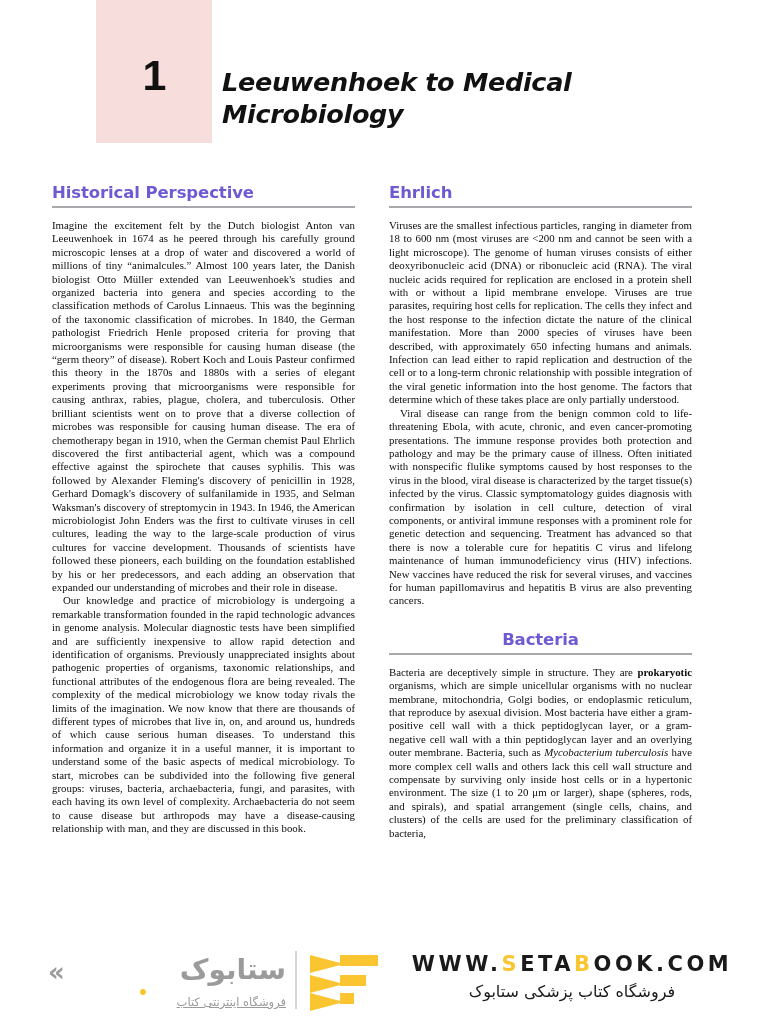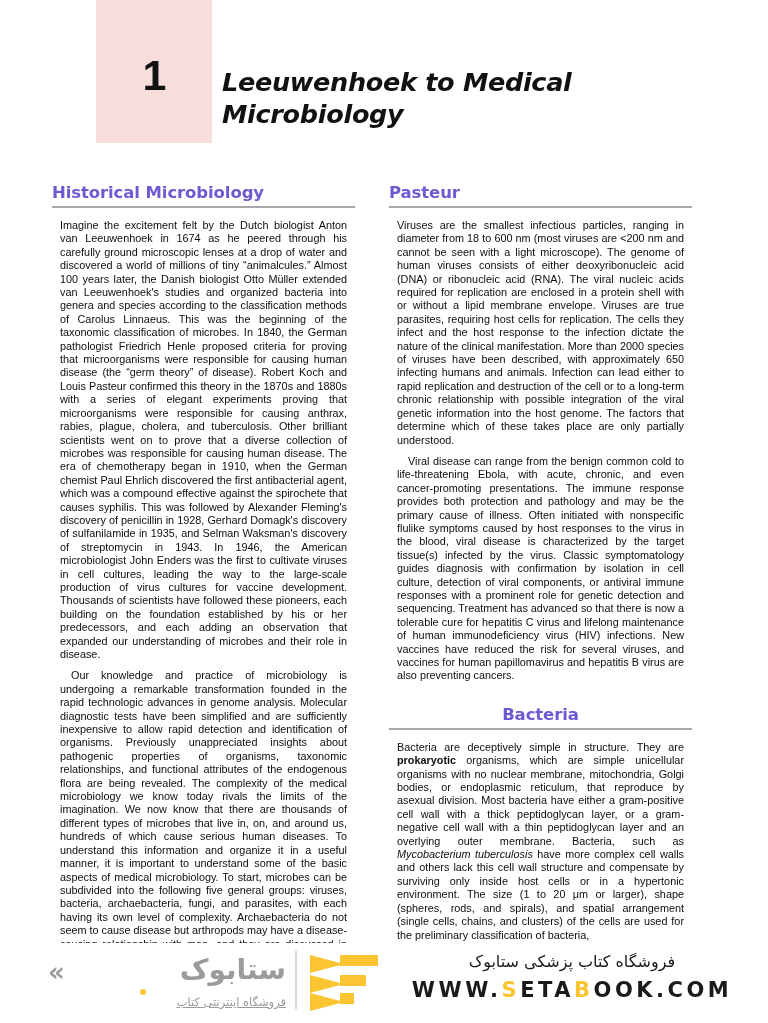"Historical Microbiology" h2.section-heading { text: Microbiology -> Perspective }
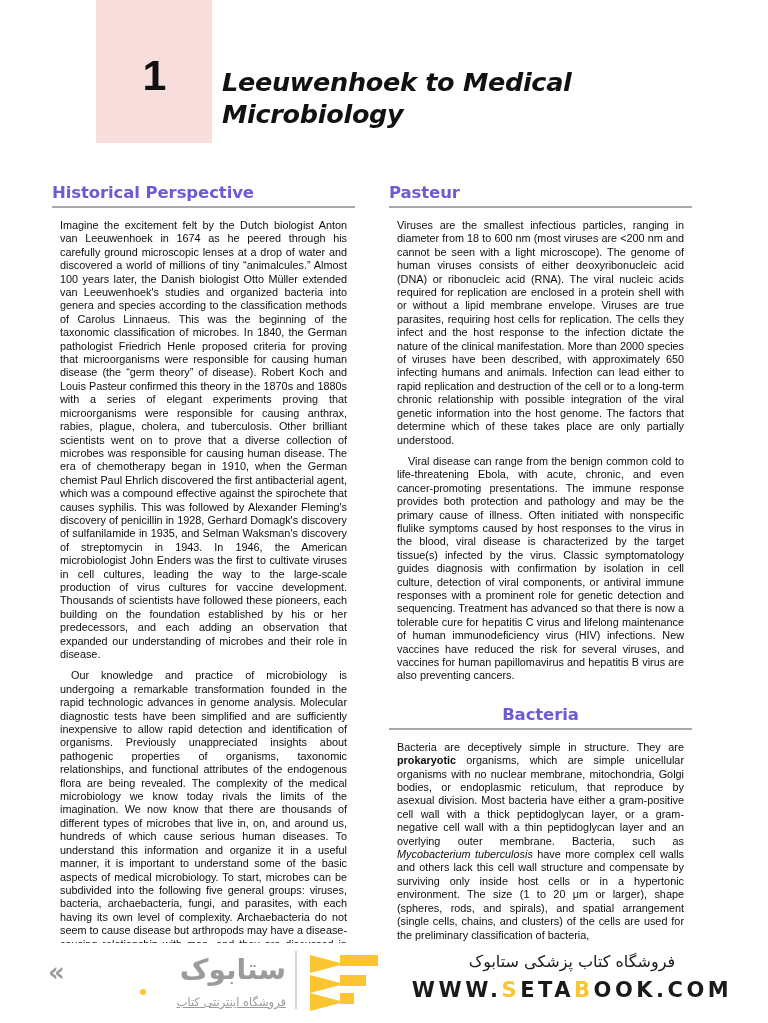"Pasteur" h2.section-heading { text: Pasteur -> Ehrlich }
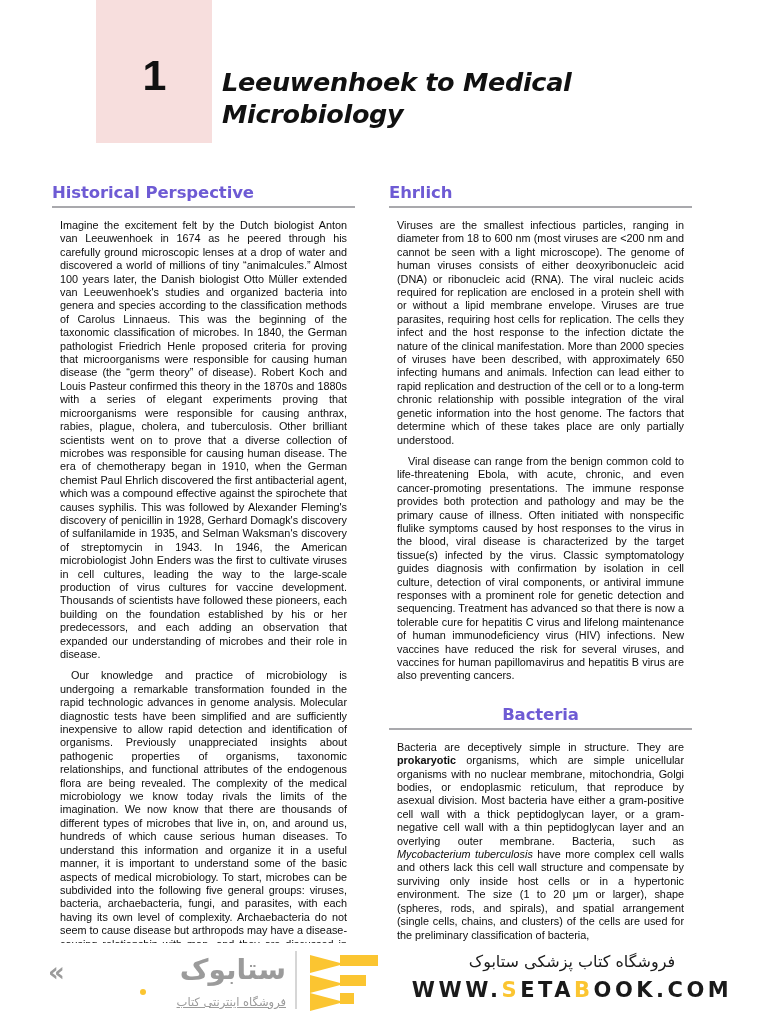"Imagine the excitement felt by" p.body-text { font-family: Liberation Sans, sans-serif -> Liberation Serif, serif; margin: 8px -> 0 }
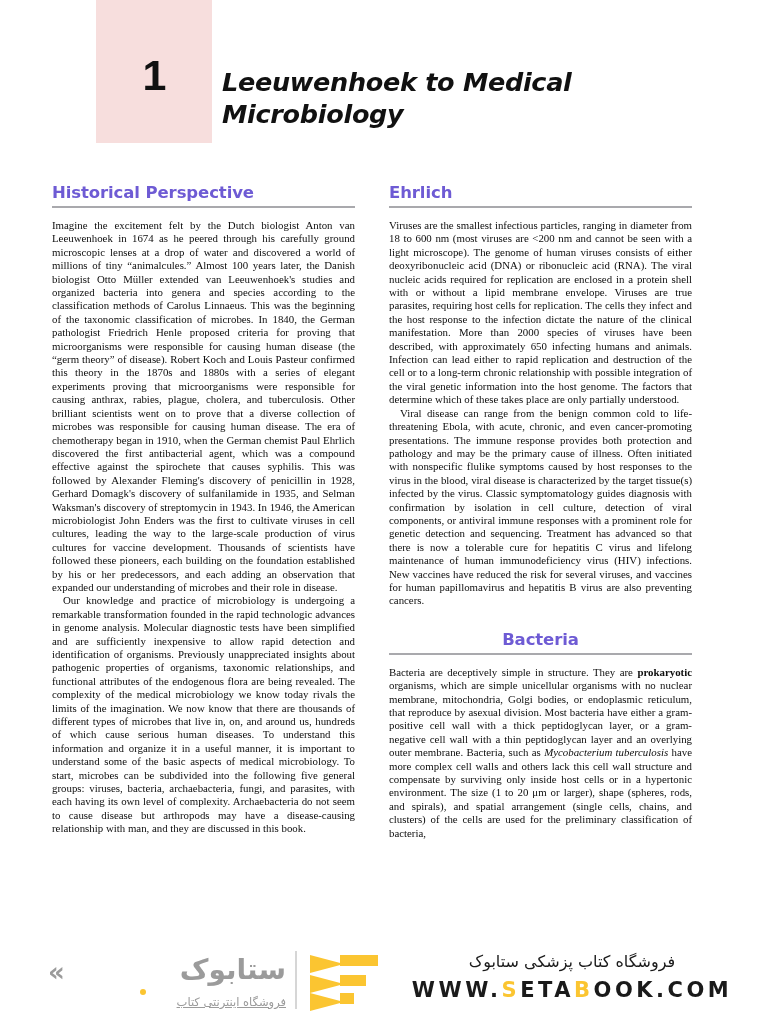"فروشگاه کتاب پزشکی ستابوک" div { order: before "WWW.SETABOOK.COM" -> after "WWW.SETABOOK.COM" }
